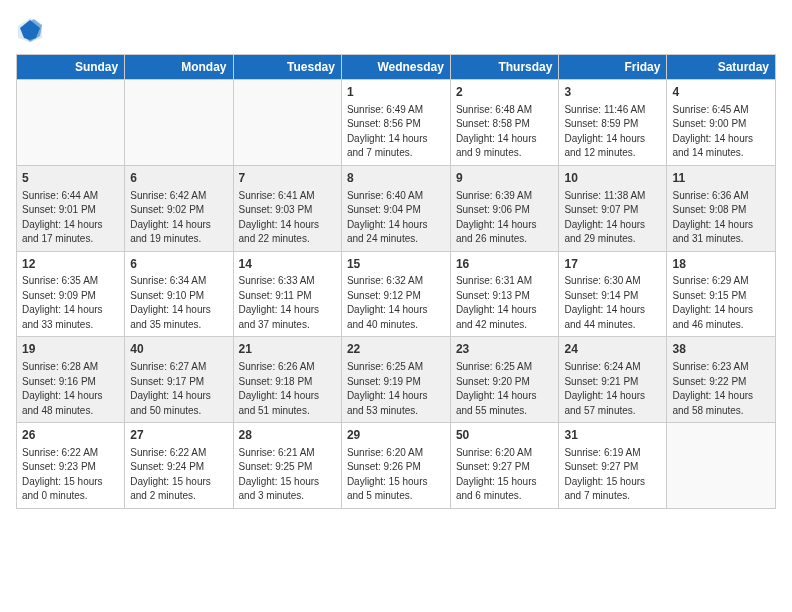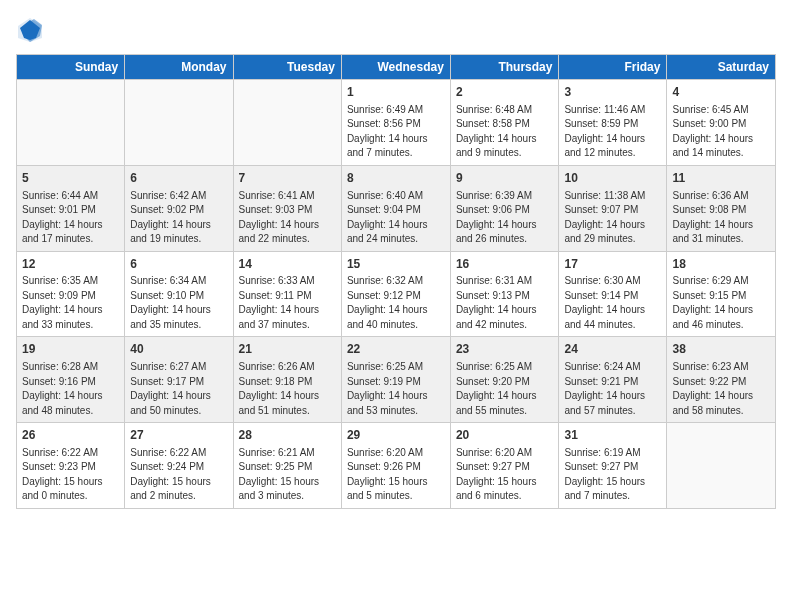"20" div.day-number { text: 20 -> 50 }
